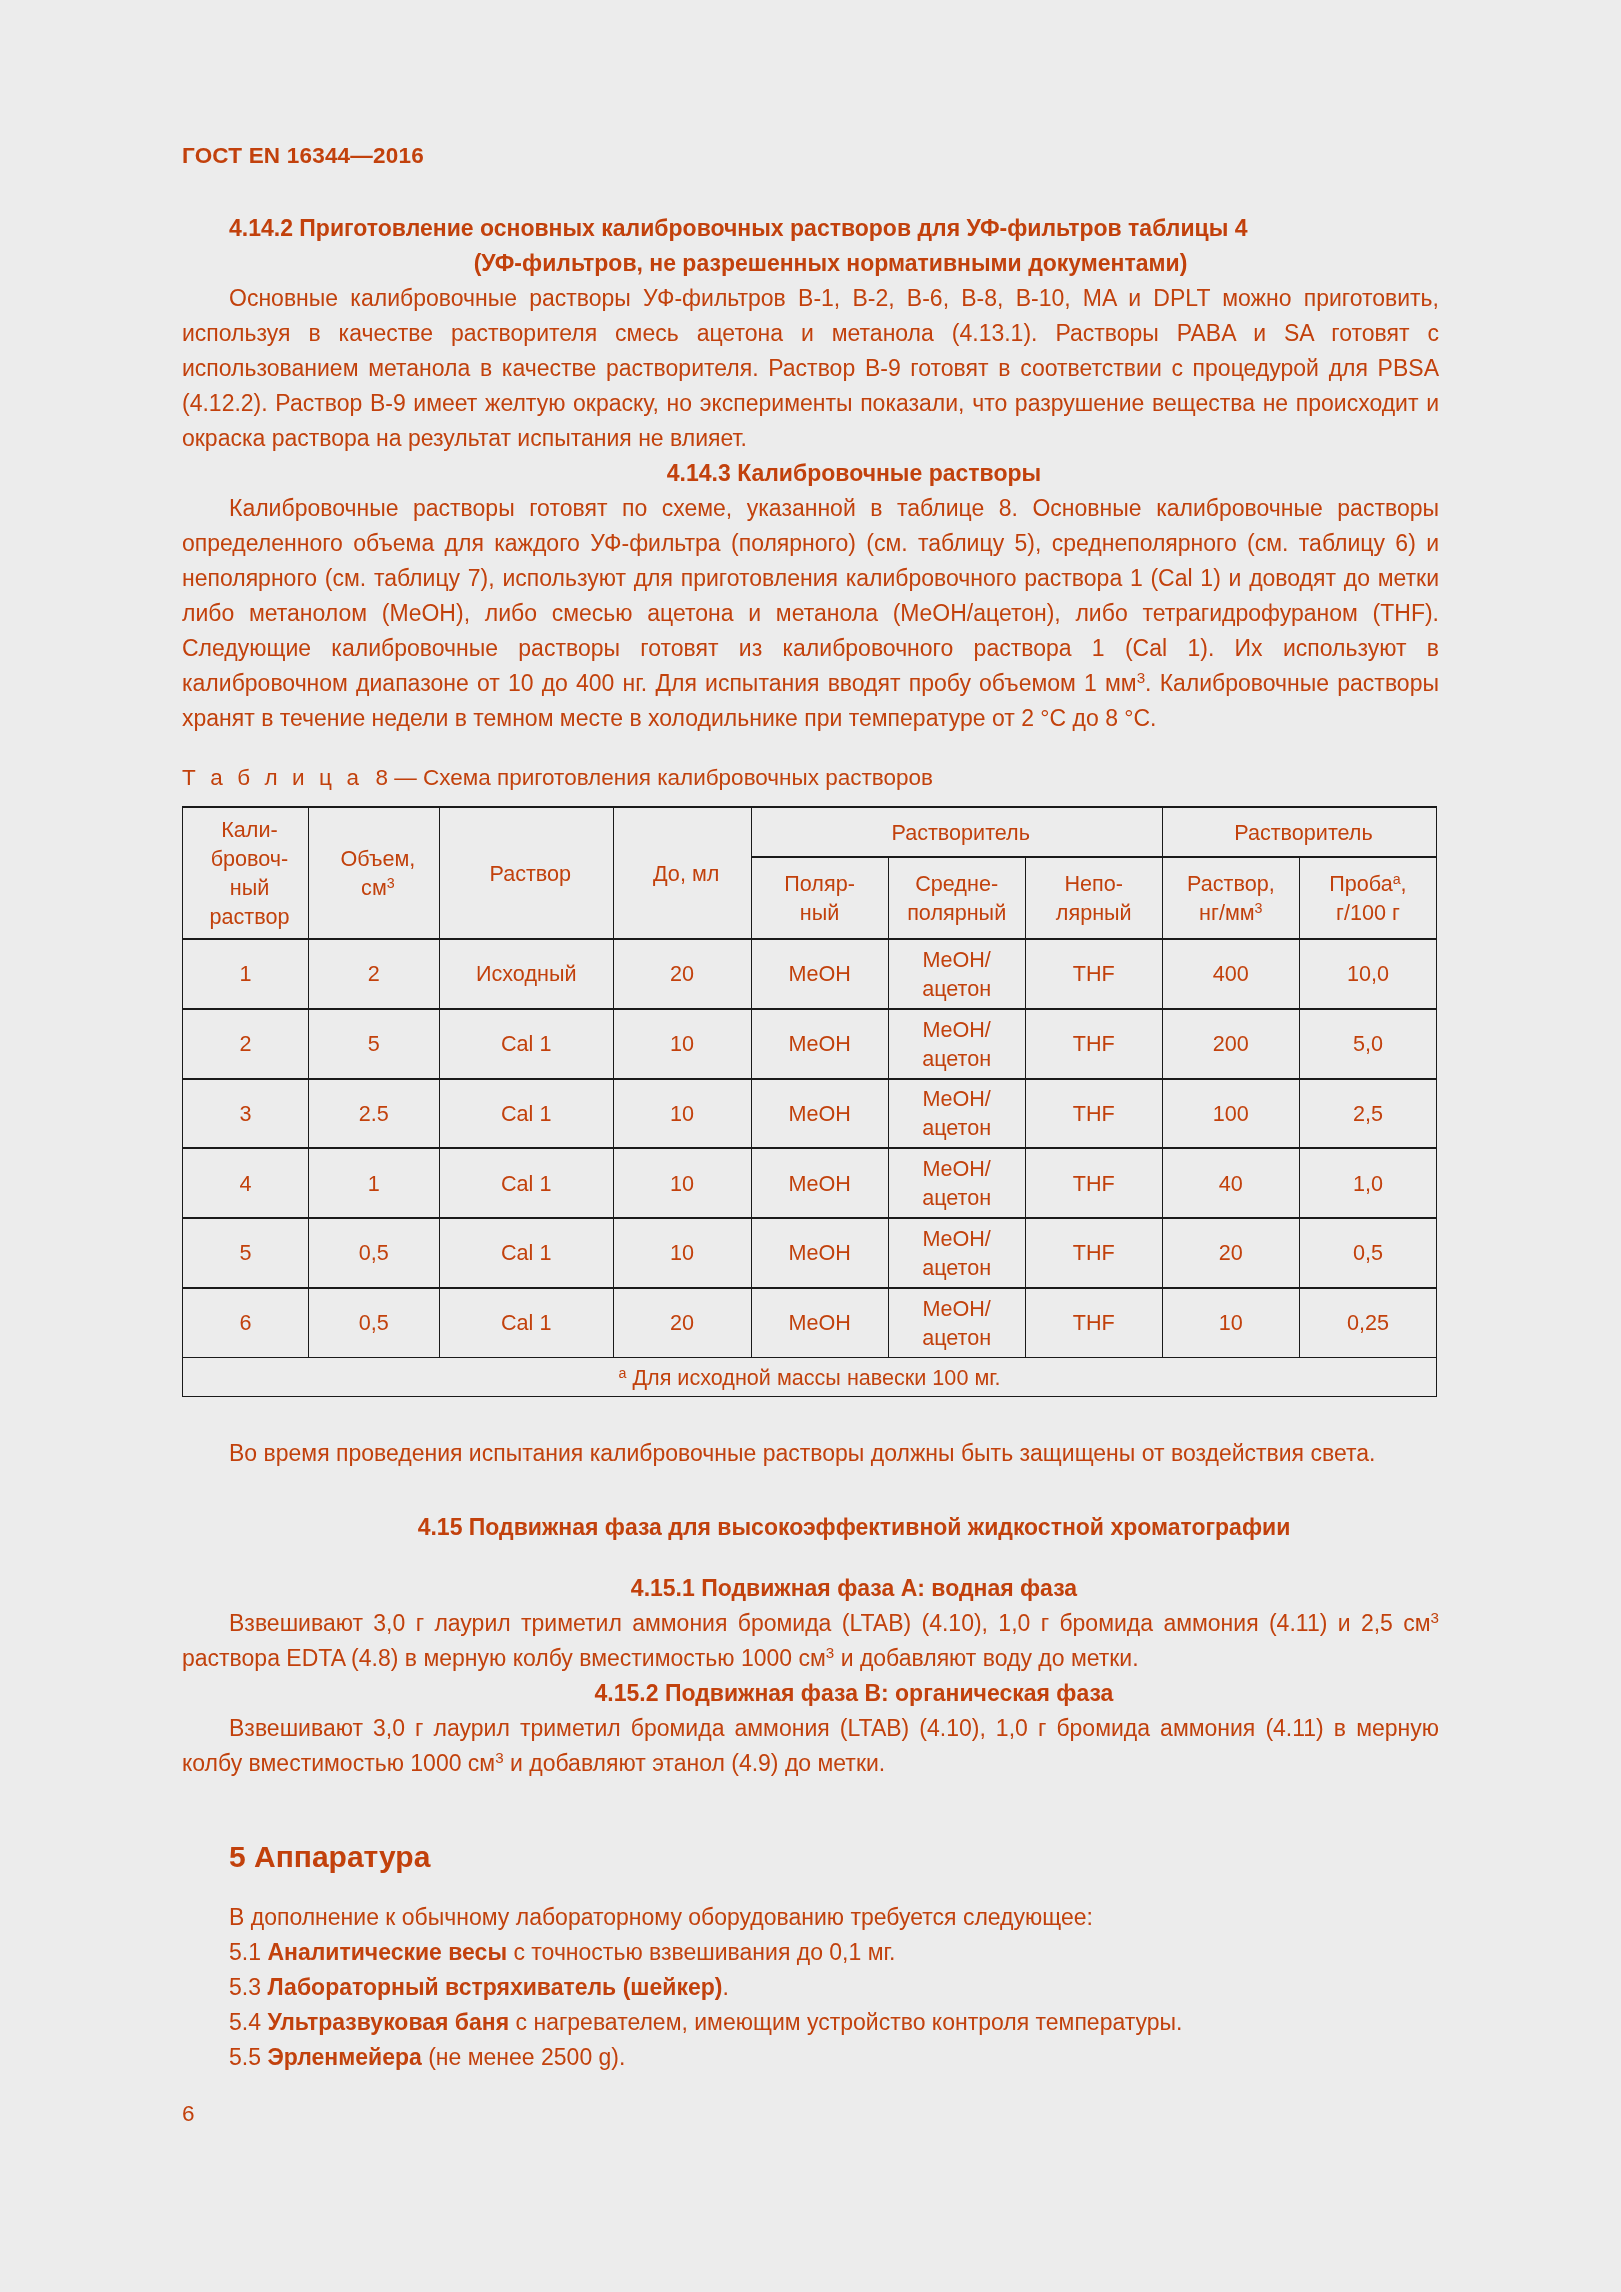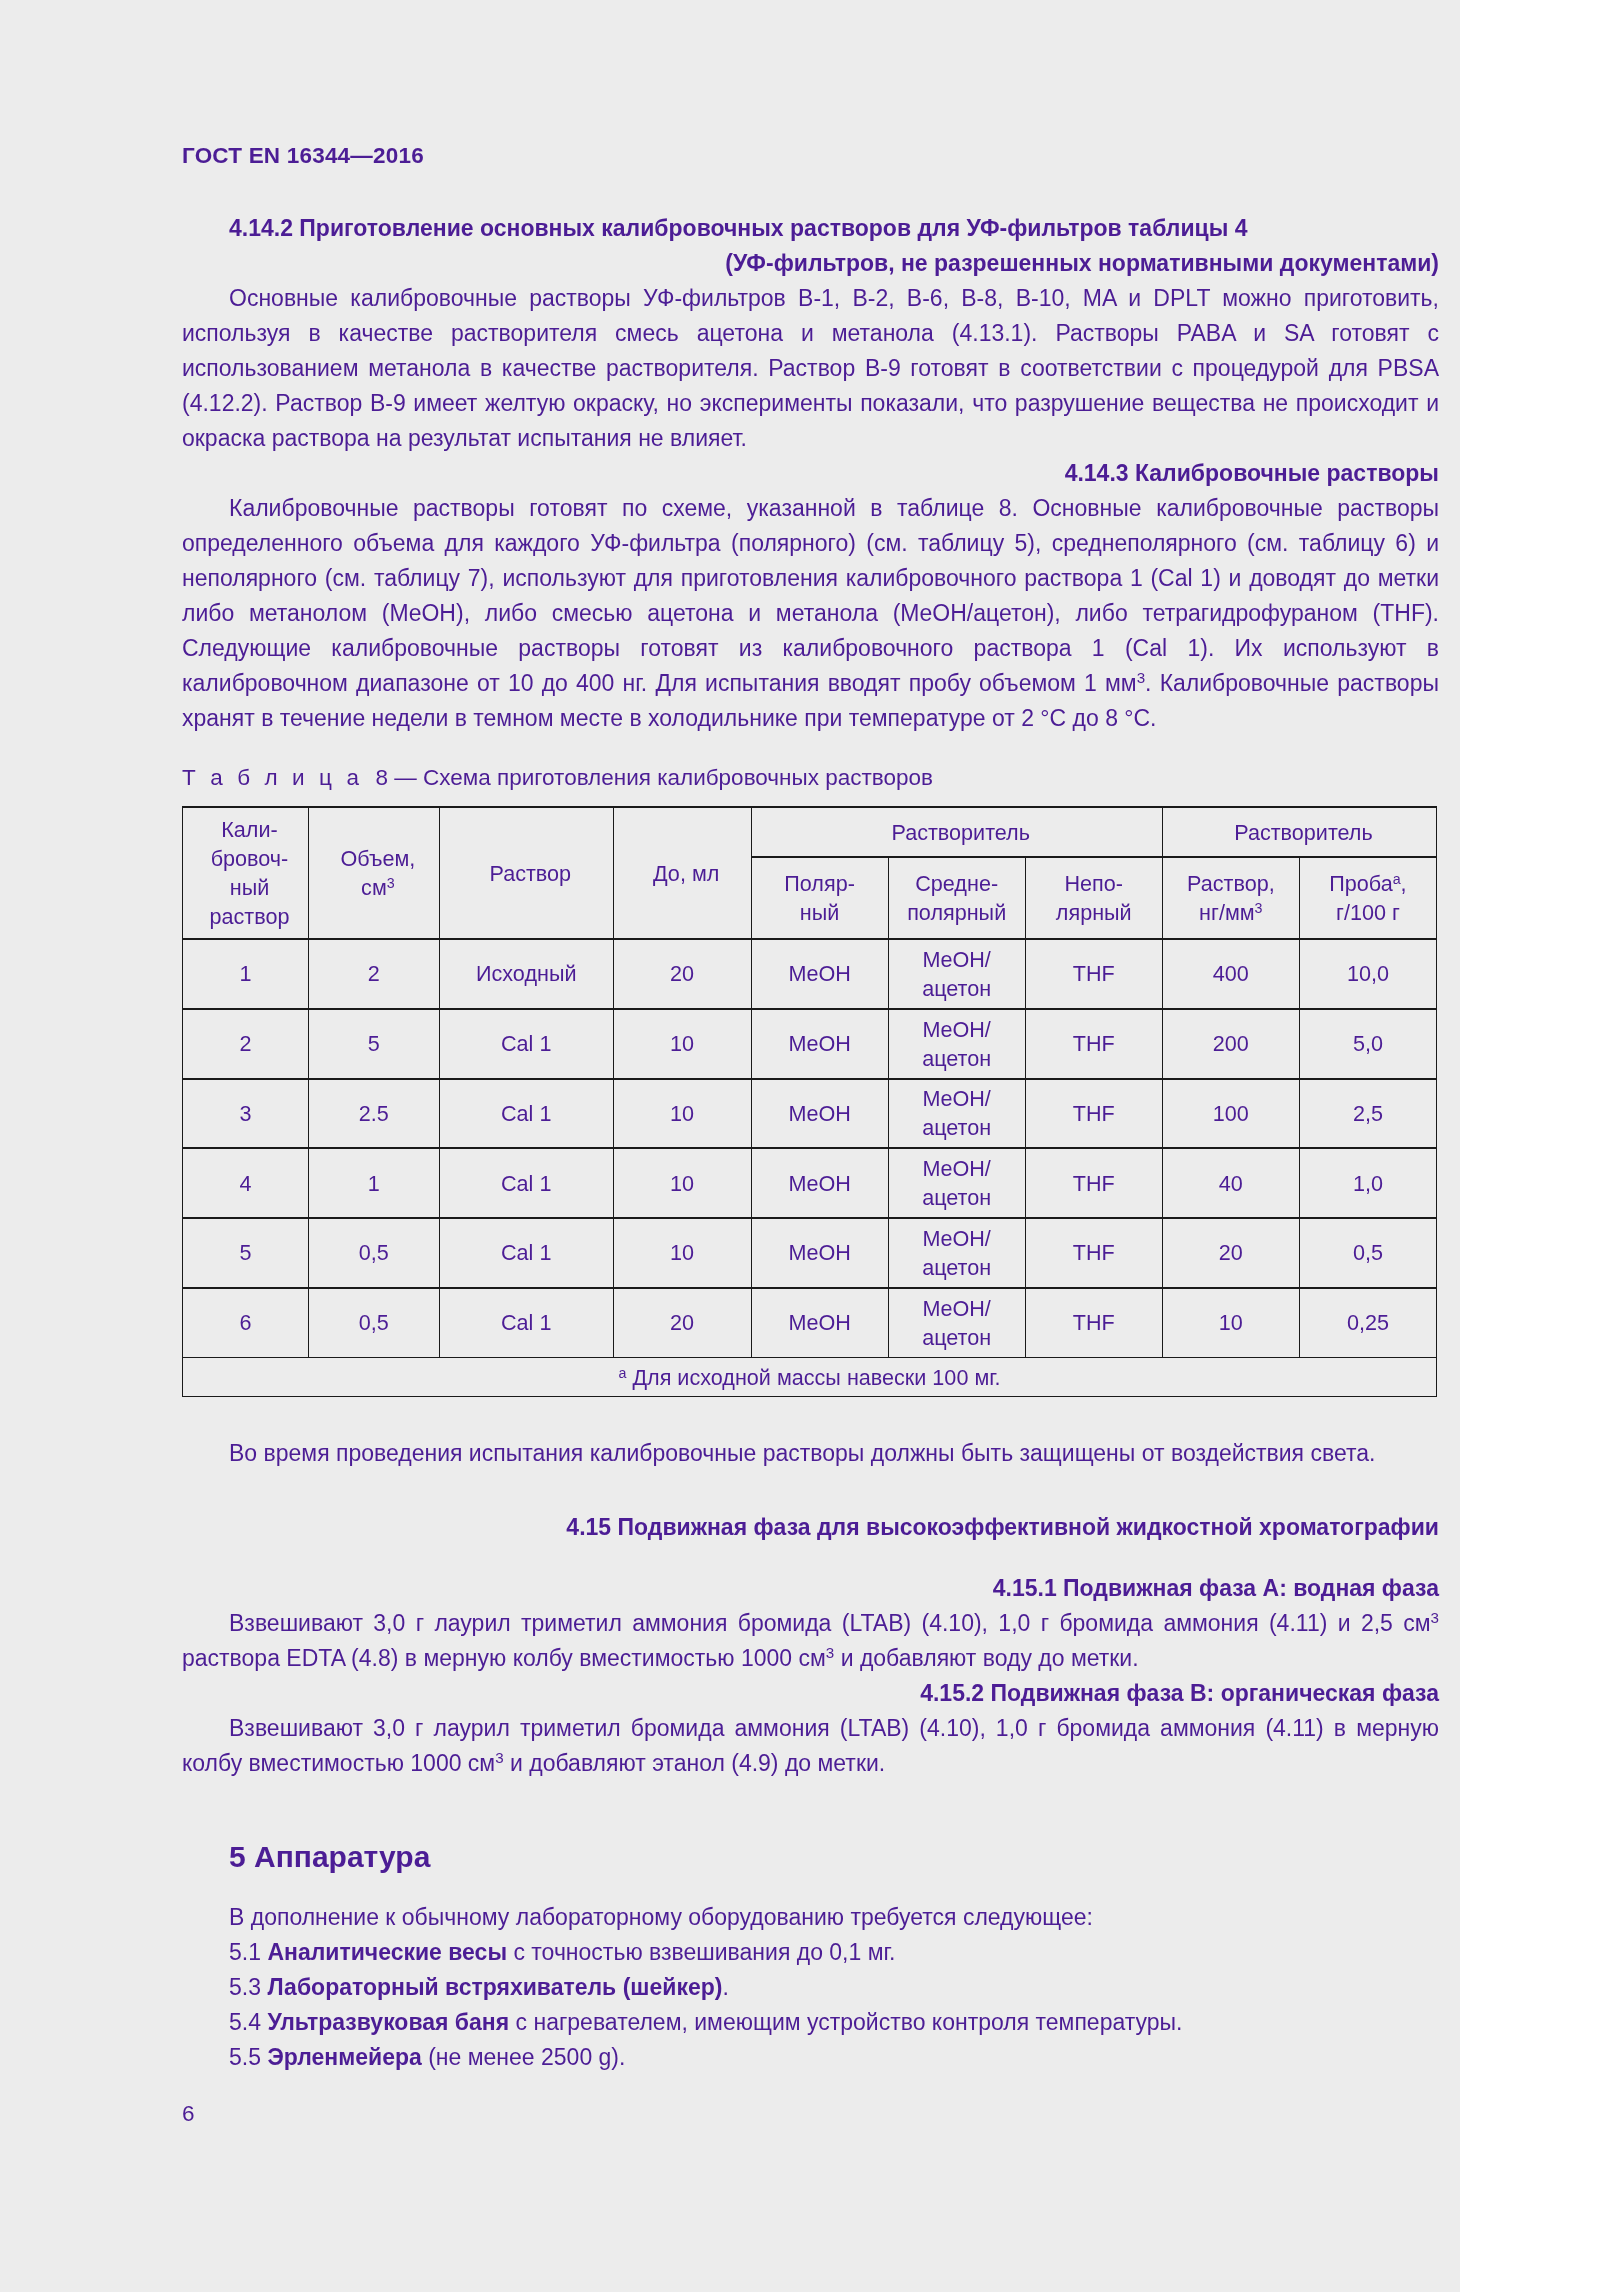"ГОСТ EN 16344—2016" .page { color: #4c1d95 -> #c2410c; width: 1460px -> 1621px }
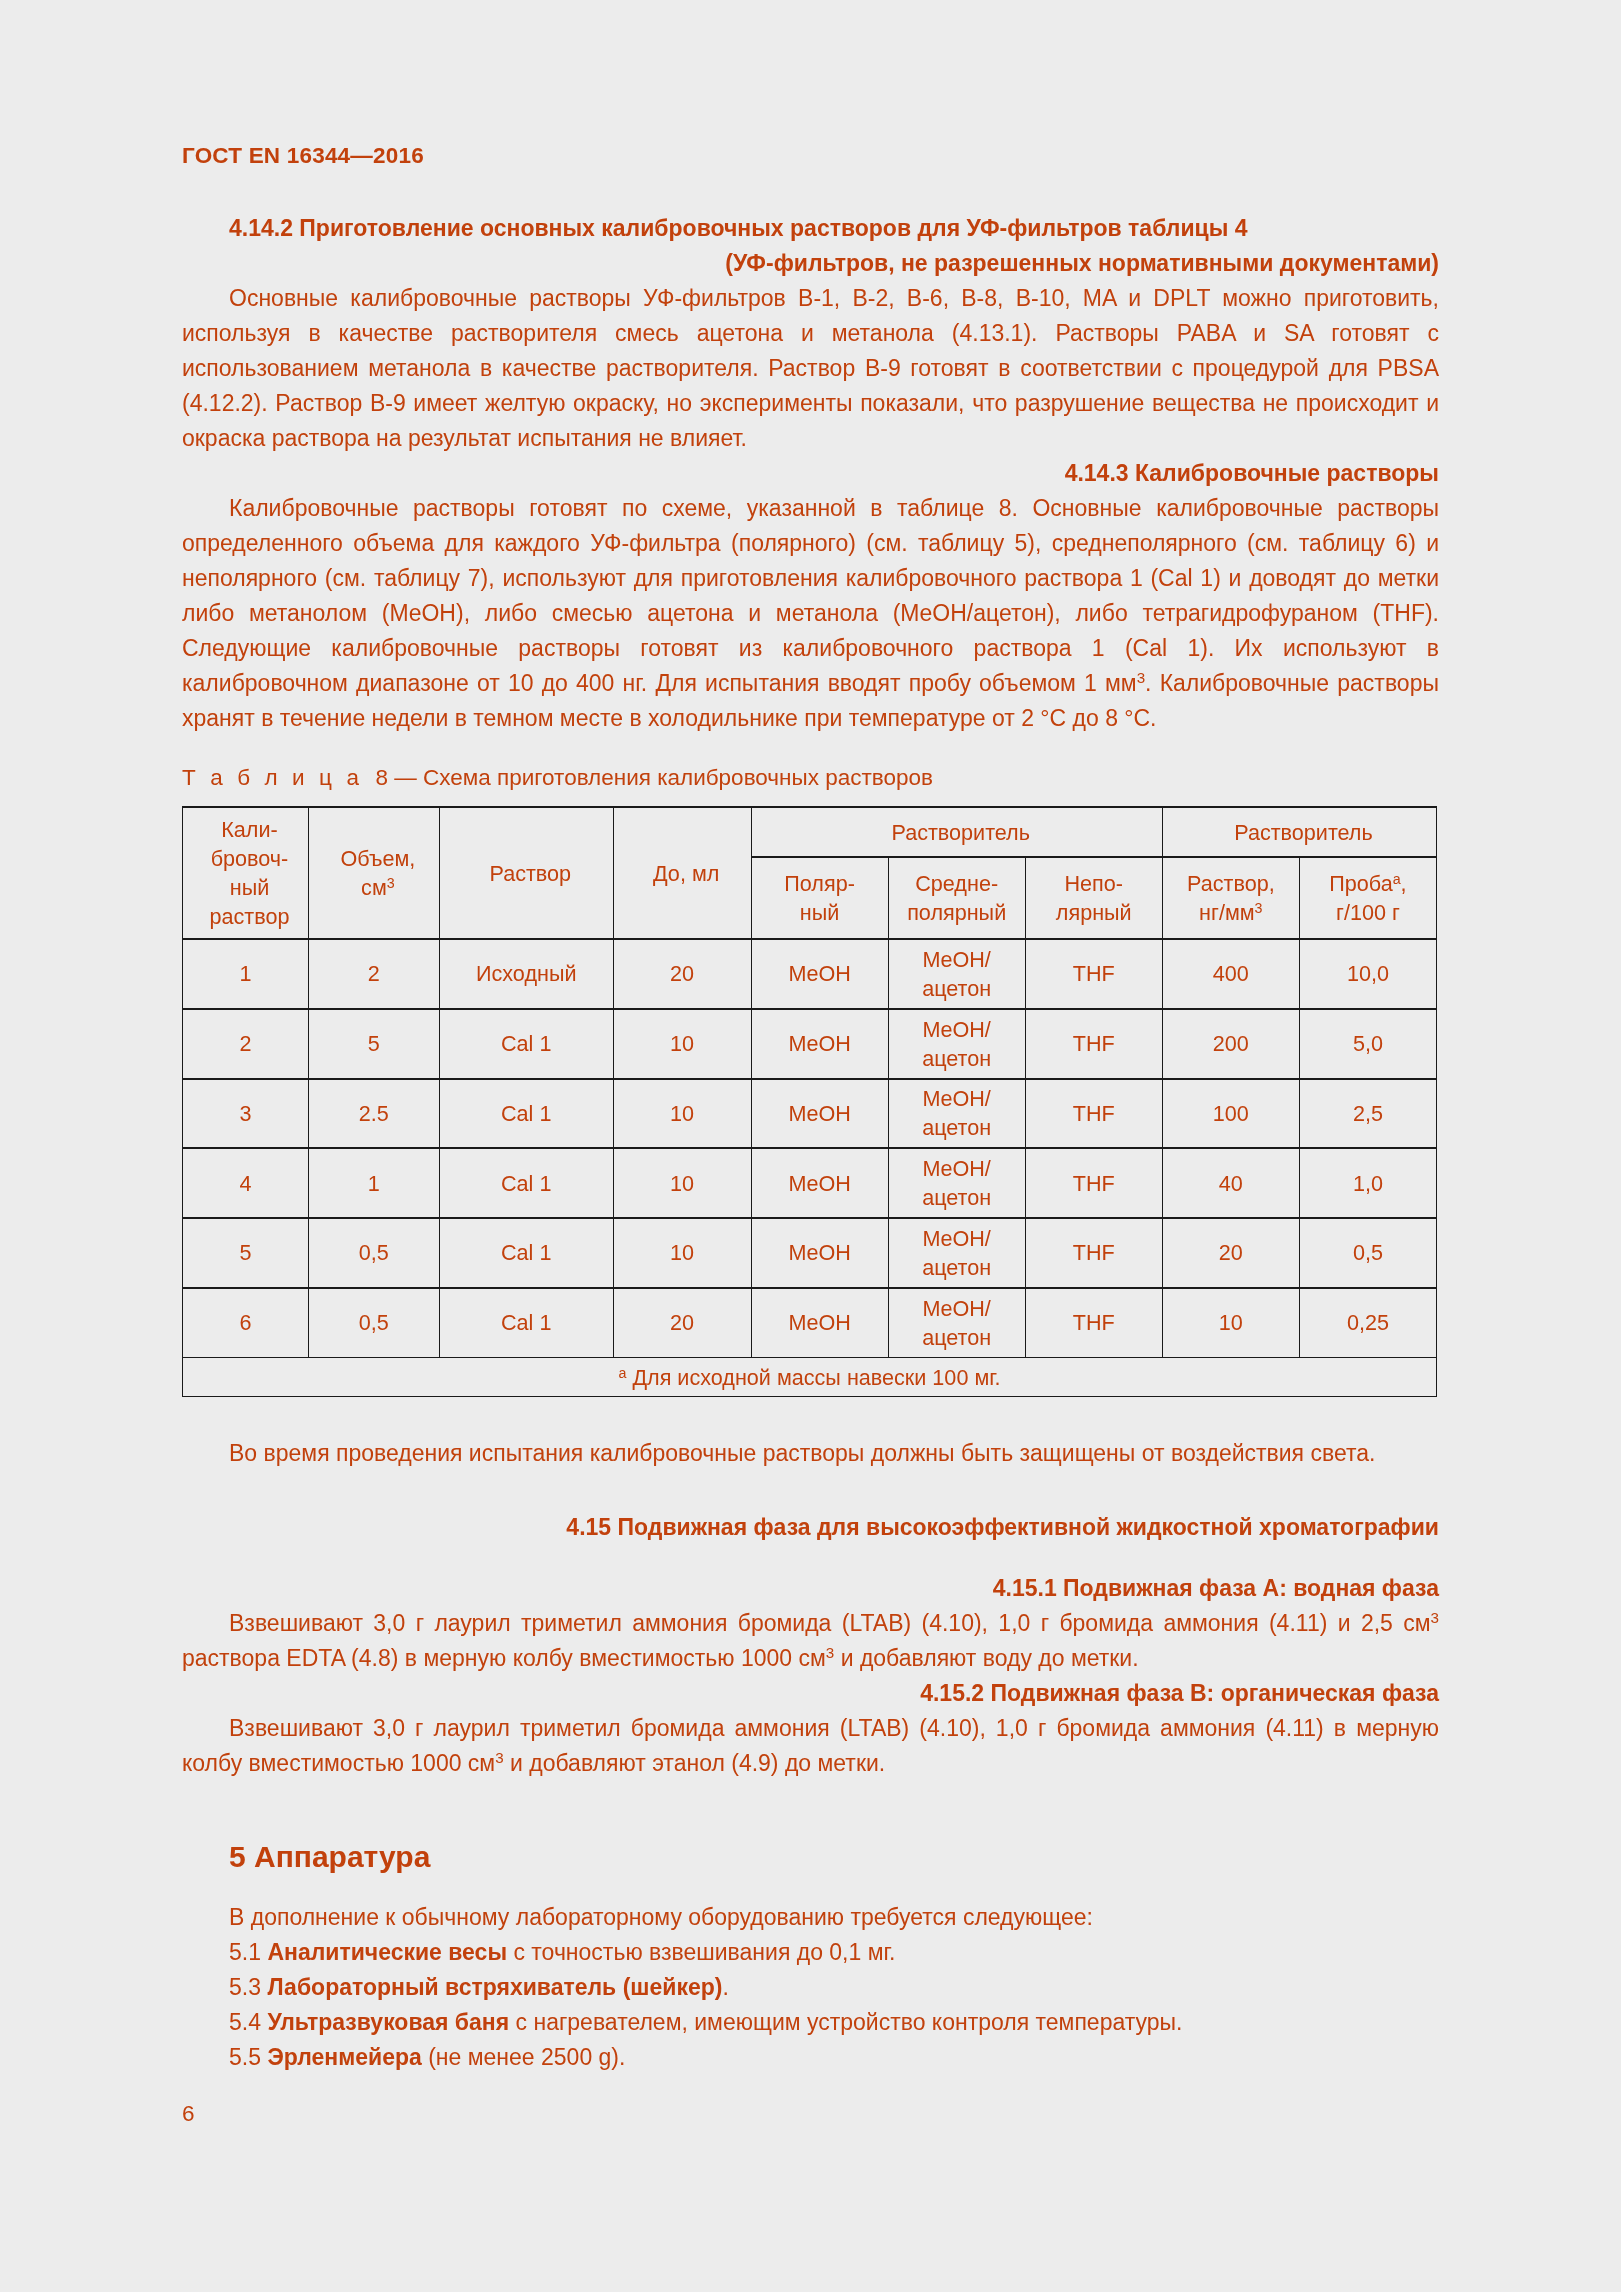"(УФ-фильтров, не разрешенных" .h-sub.nojust { text-align: right -> center }
